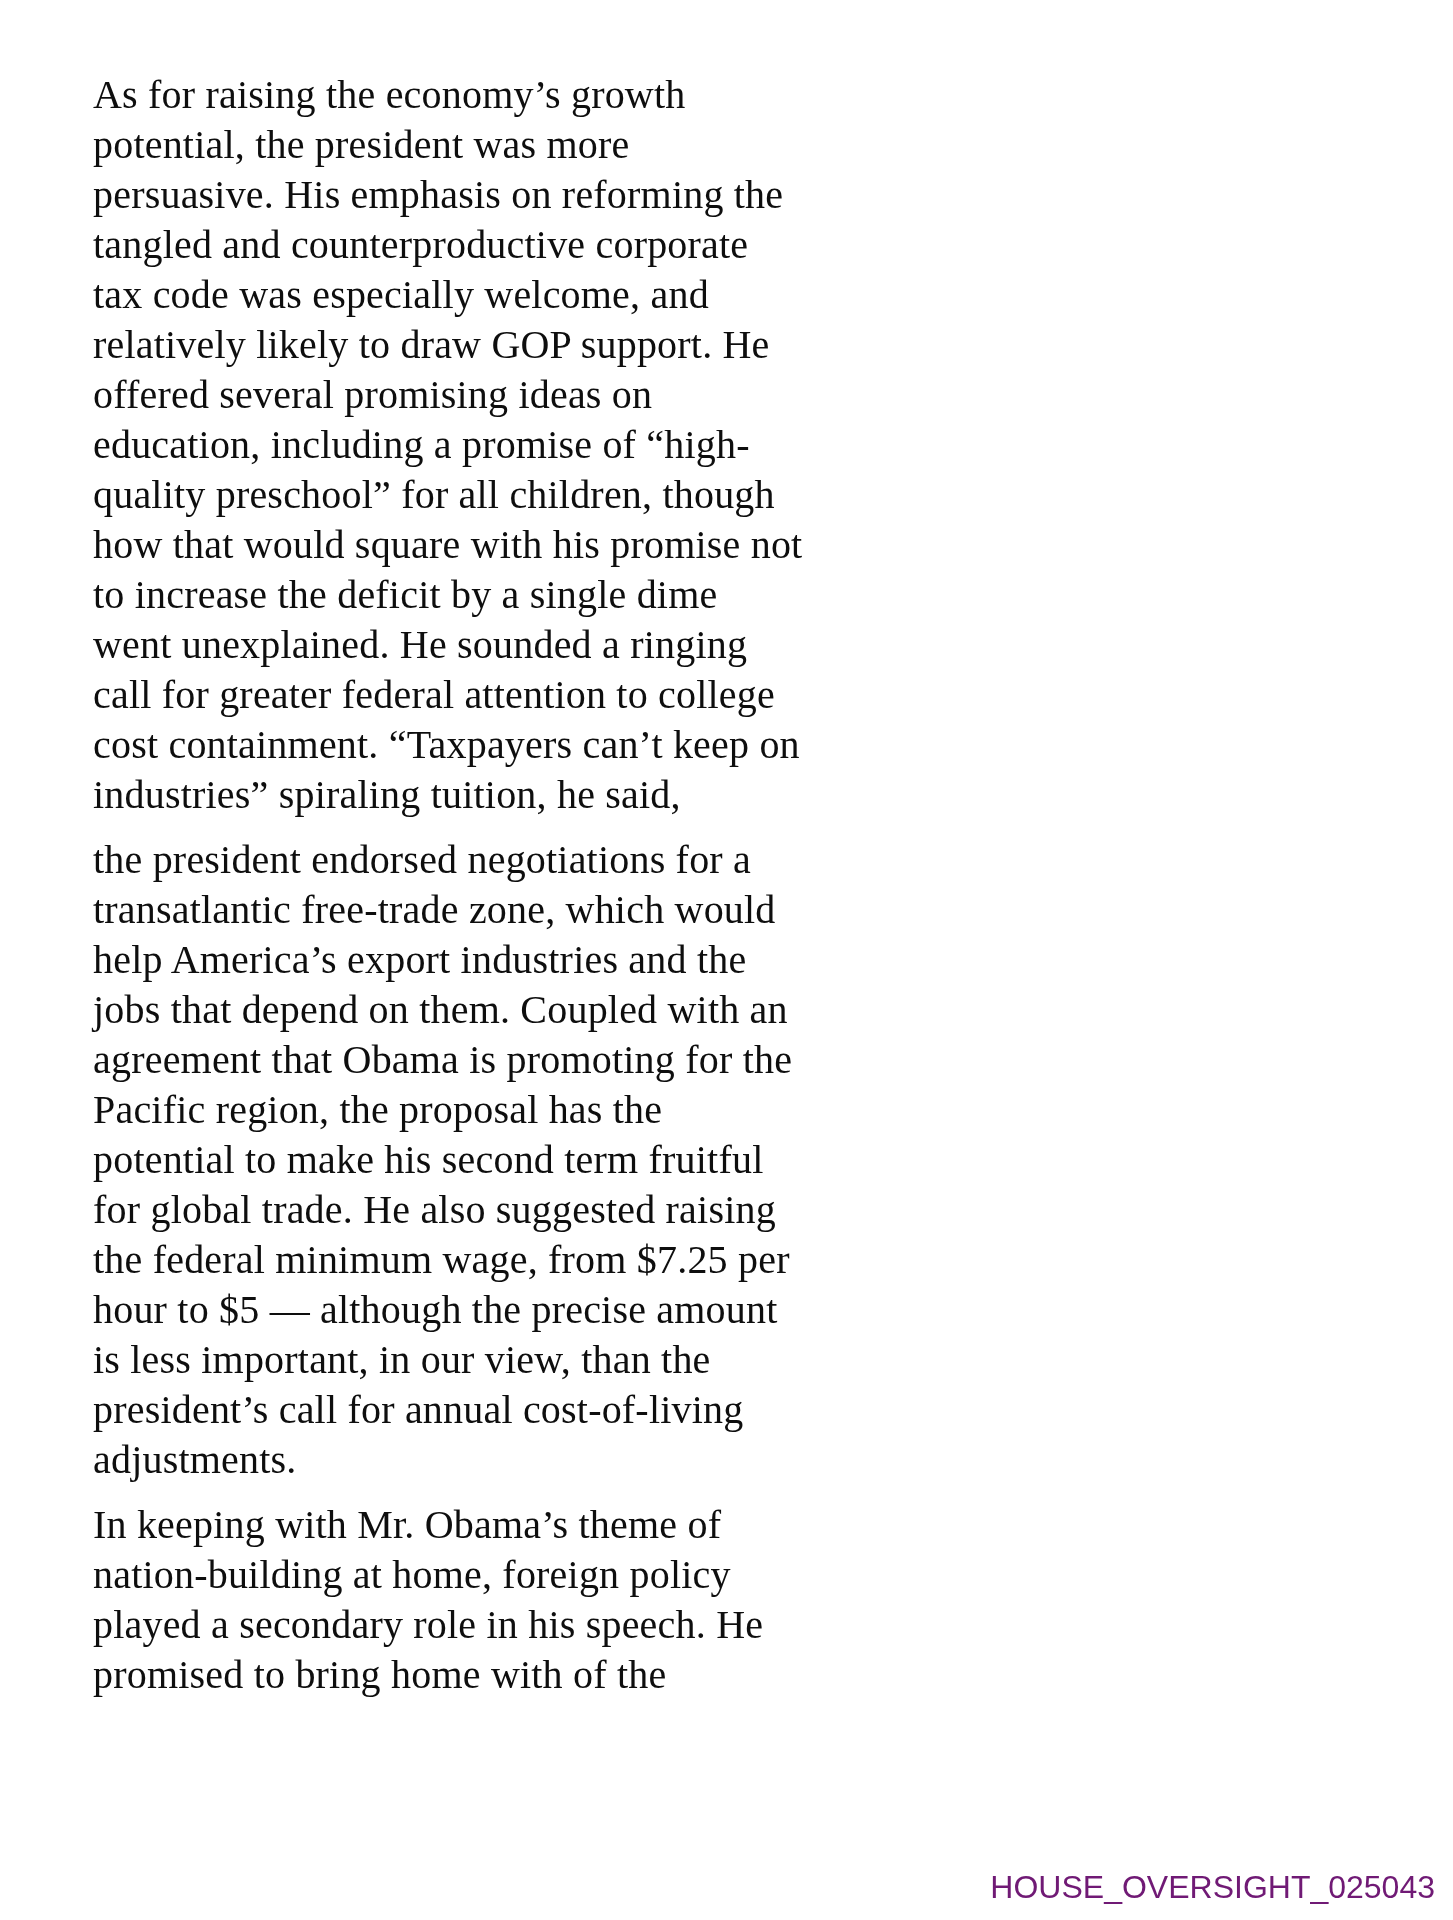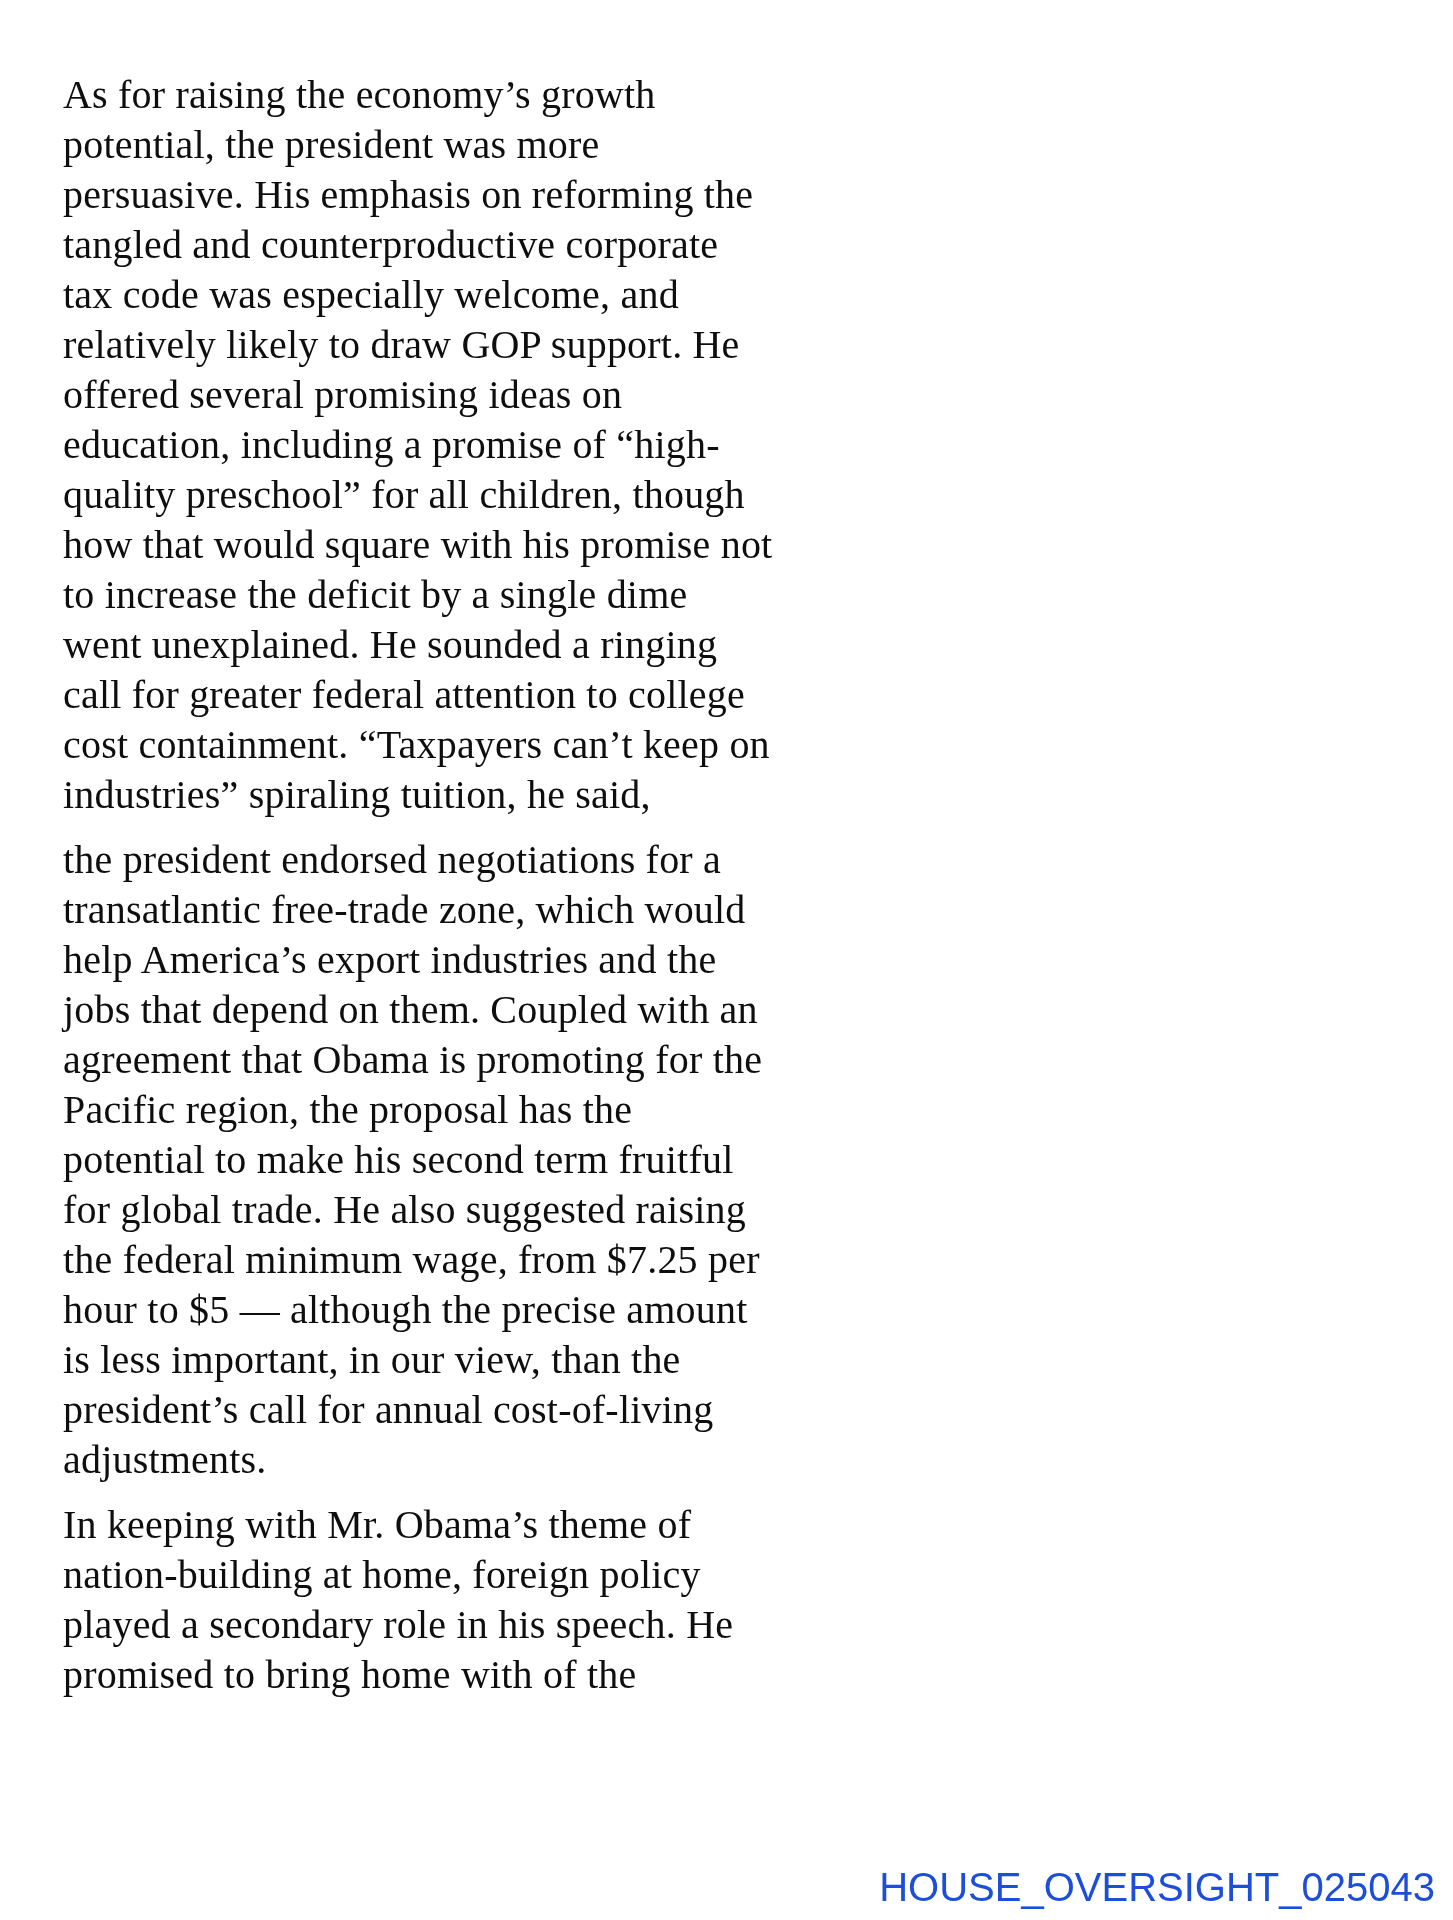"As for raising the economy’s" .text-column { left: 63px -> 93px }
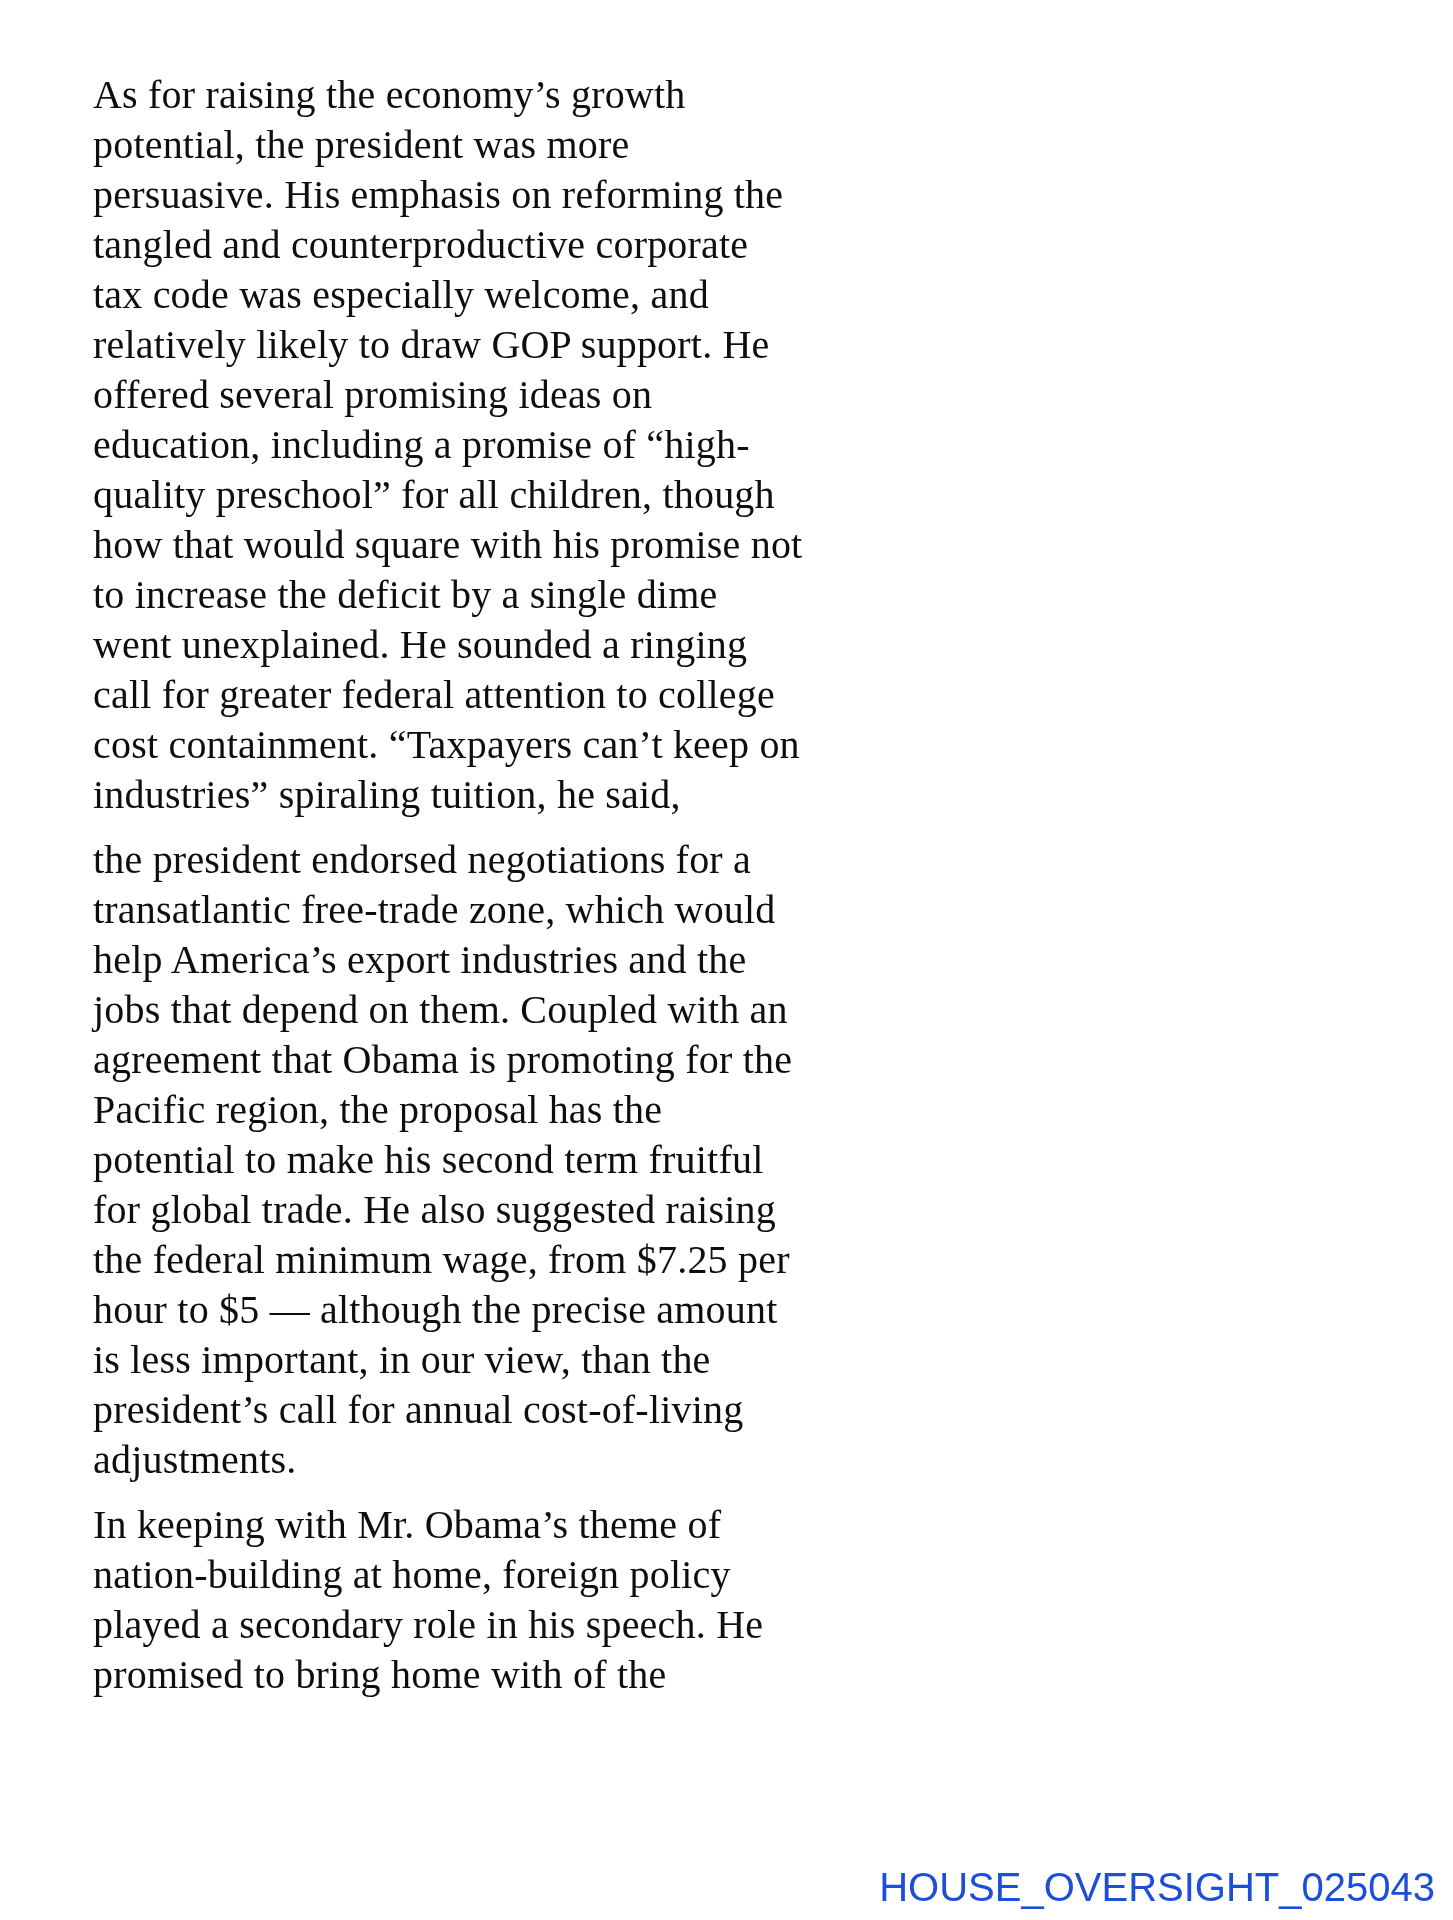"HOUSE_OVERSIGHT_025043" .bates-footer { color: #1d4ed8 -> #701a75; font-size: 40px -> 32px }
